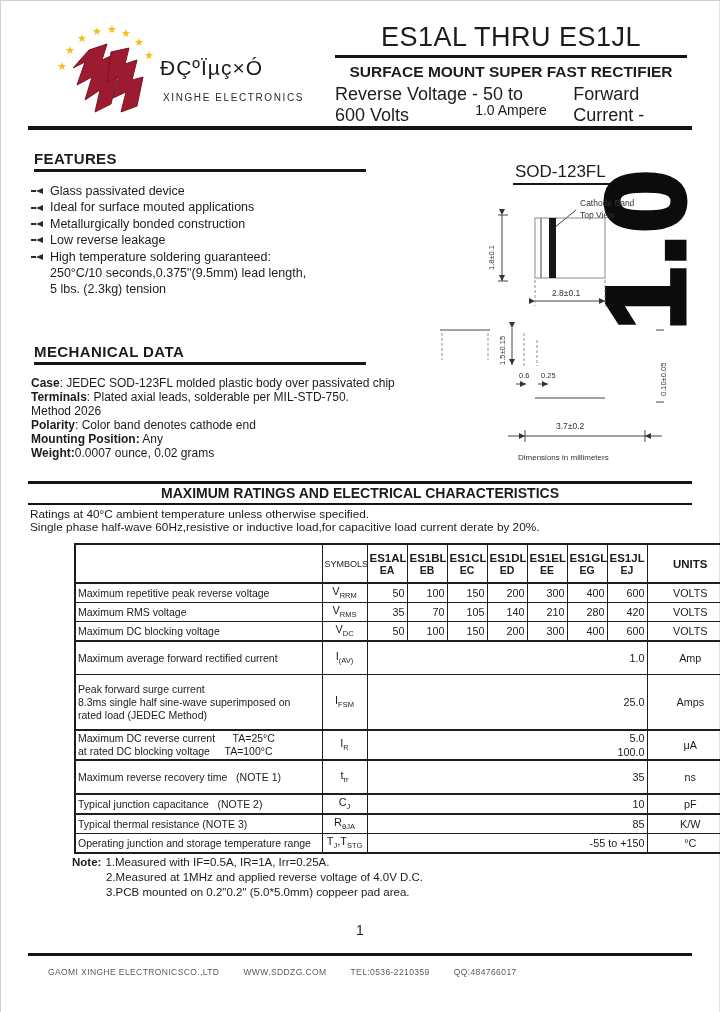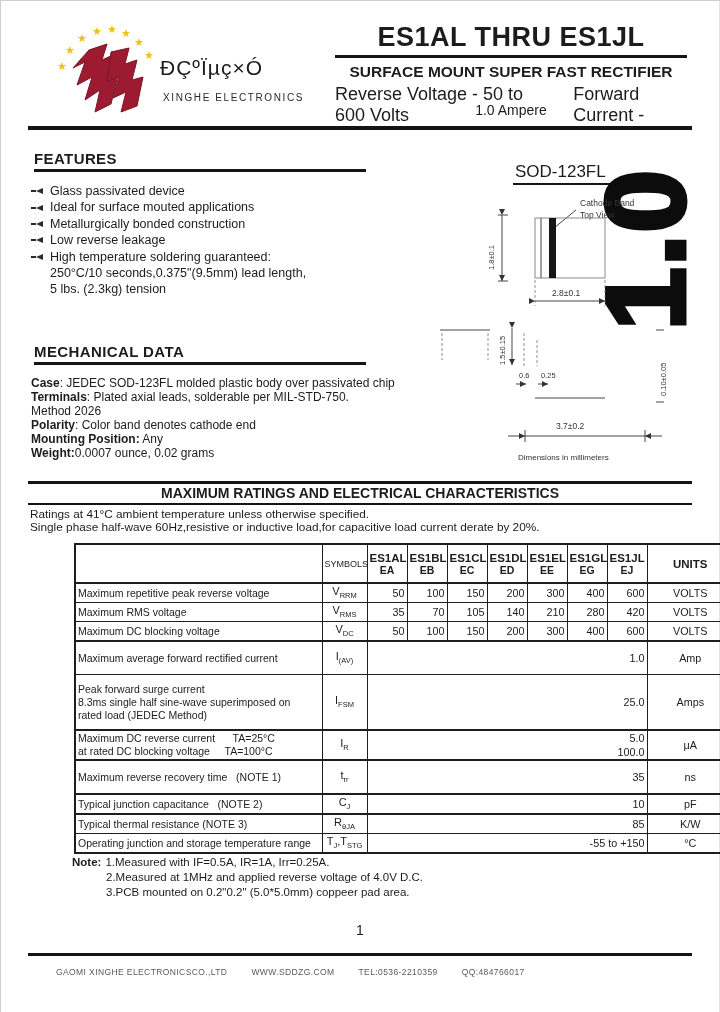"ES1AL THRU ES1JL" .title { font-weight: bold -> normal }
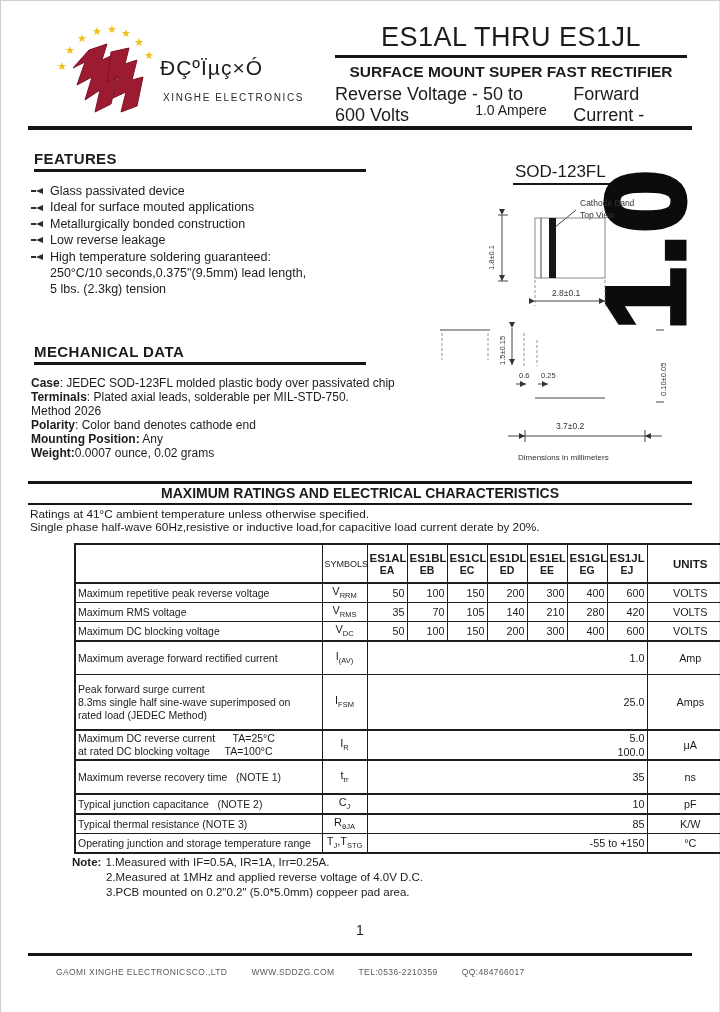"Ratings at 41°C ambient temperature" div.abs { text: 41 -> 40 }
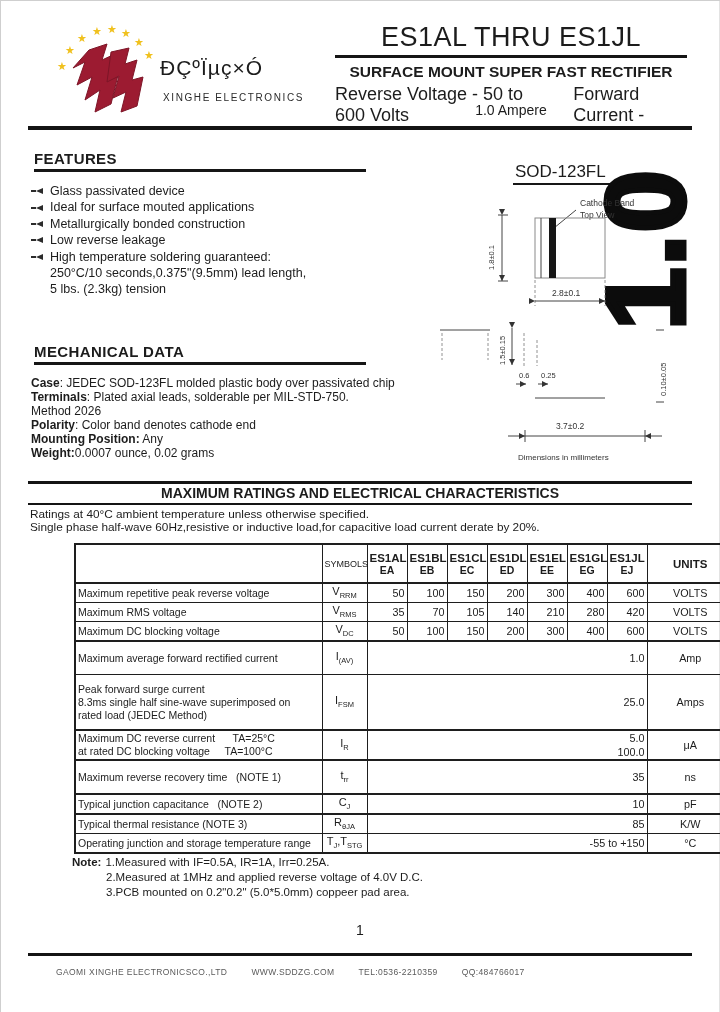"GAOMI XINGHE ELECTRONICSCO.,LTD" .footer { left: 56px -> 48px }
